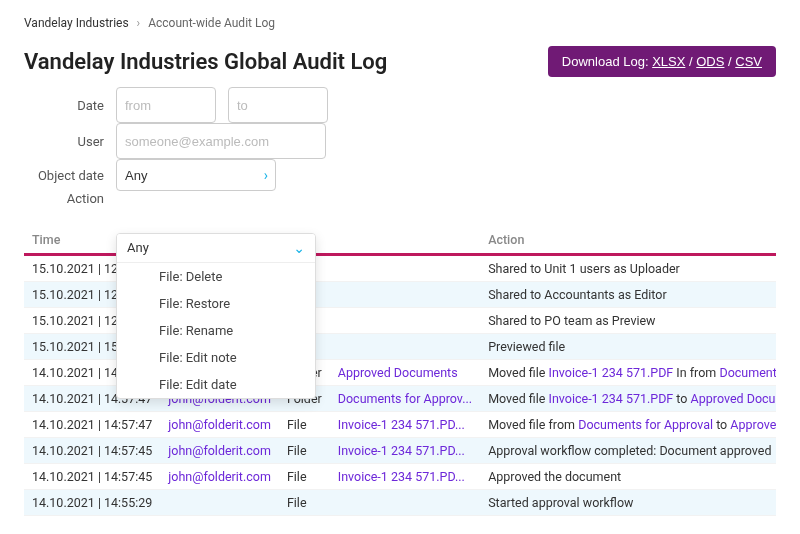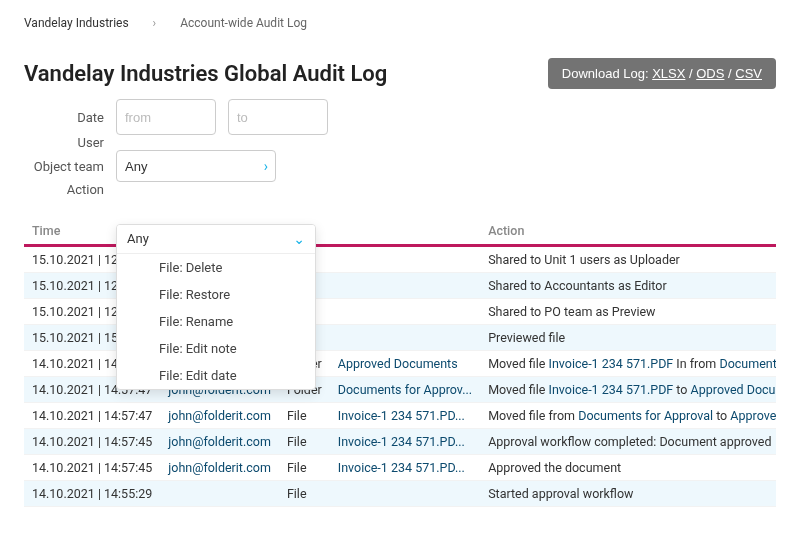"Vandelay Industries" .breadcrumb { gap: 24px -> 8px; margin-bottom: 28px -> 16px }
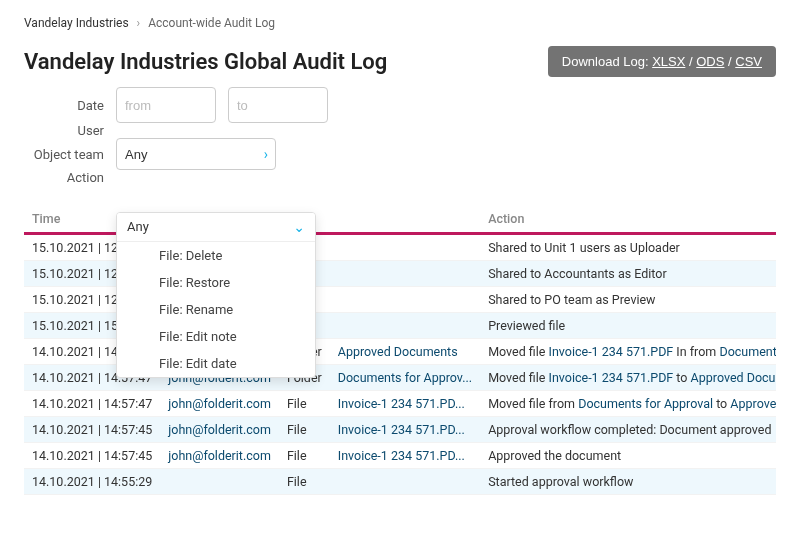"Download Log: XLSX / ODS" .download-btn { background: #737373 -> #701a75 }
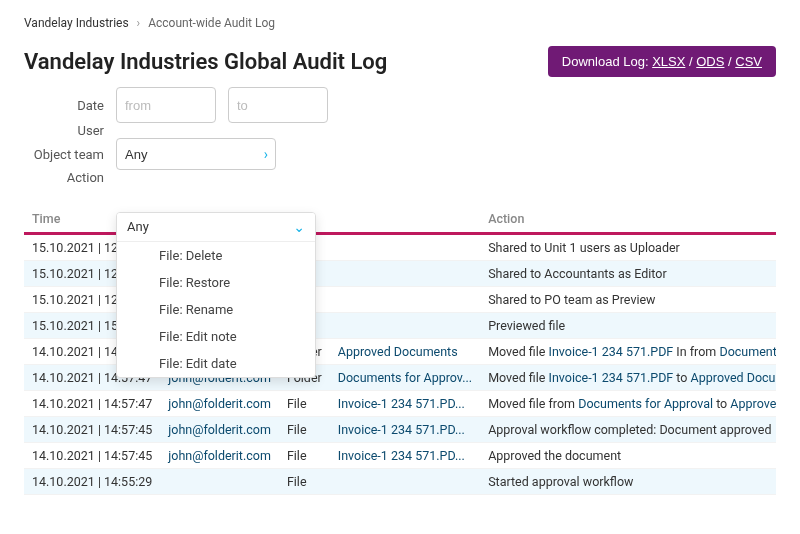"someone@example.com" input.filter-input { html: none -> <input> }
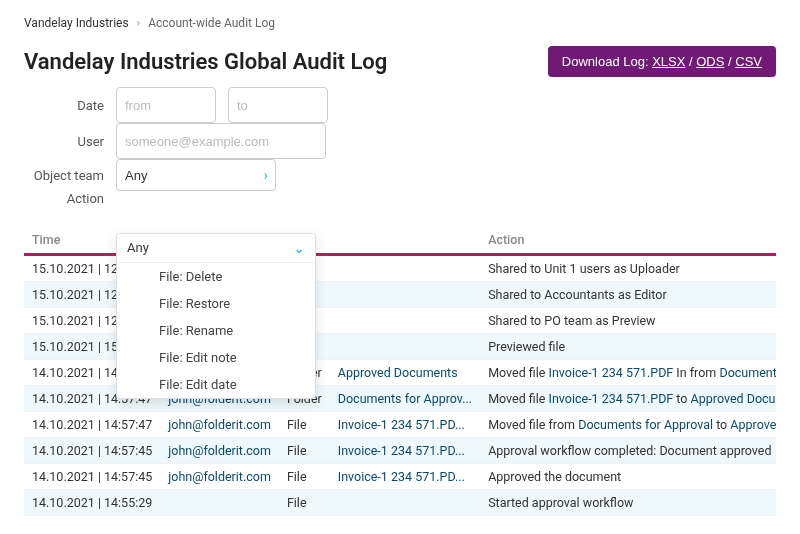"Object team" span.filter-label { text: team -> date }
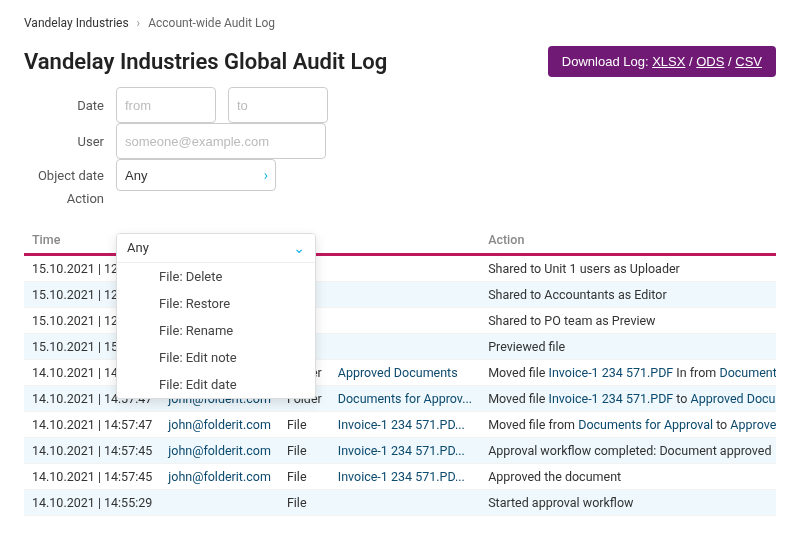"Approved Documents" a.link { color: #0c4a6e -> #6d28d9 }
